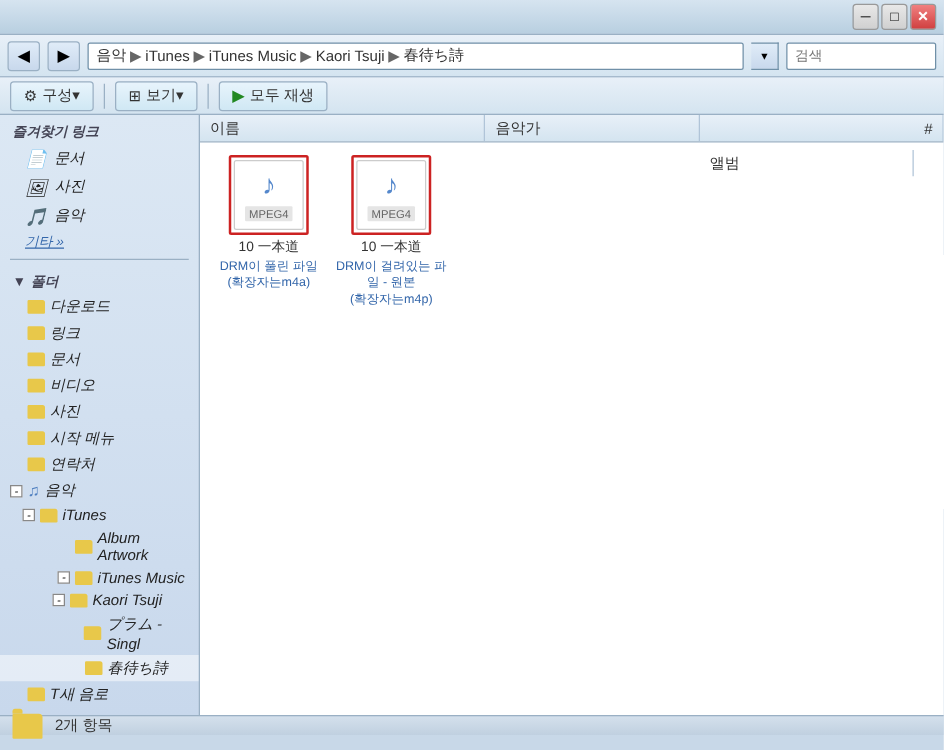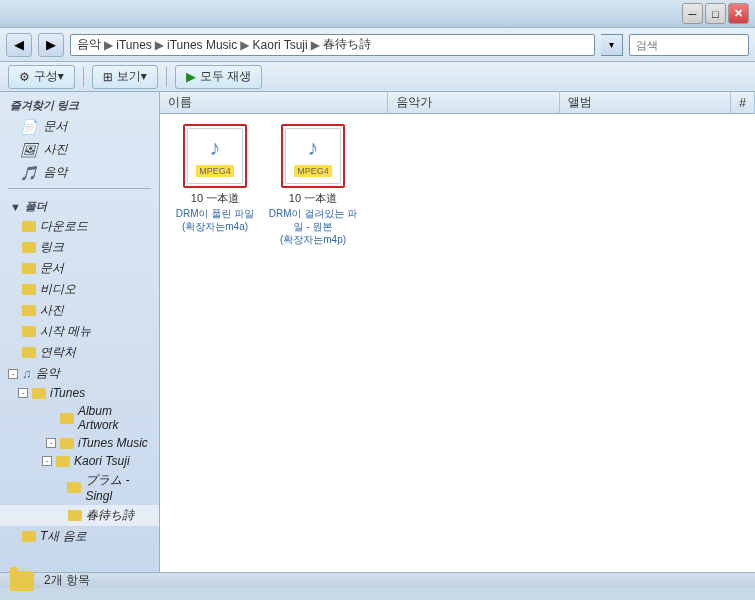"이름" .col-header { align-items: flex-end -> flex-start }
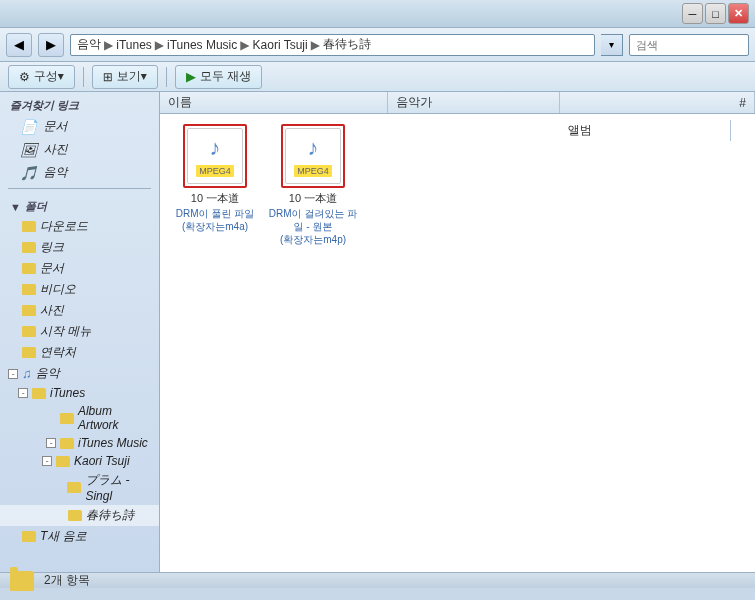"MPEG4" .file-type-label { background: #fde047 -> #e5e5e5 }
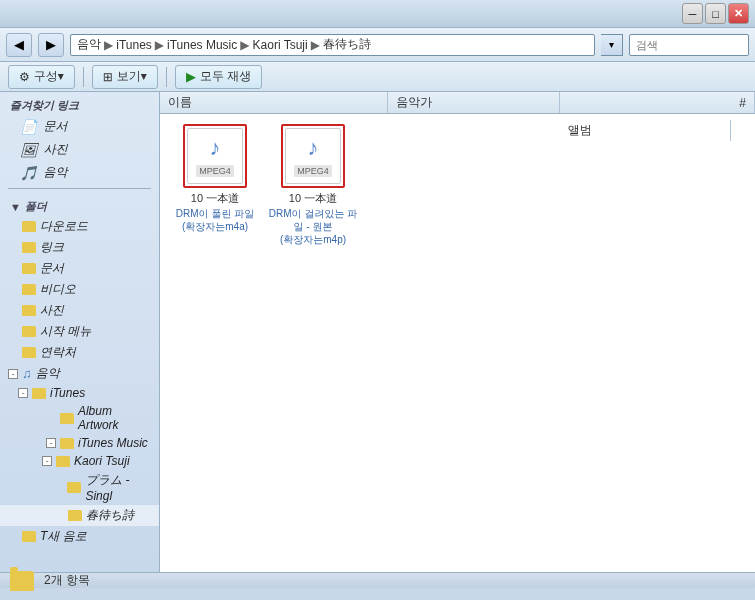"기타 »" div.more-link { html: none -> <div>기타 »</div> }
